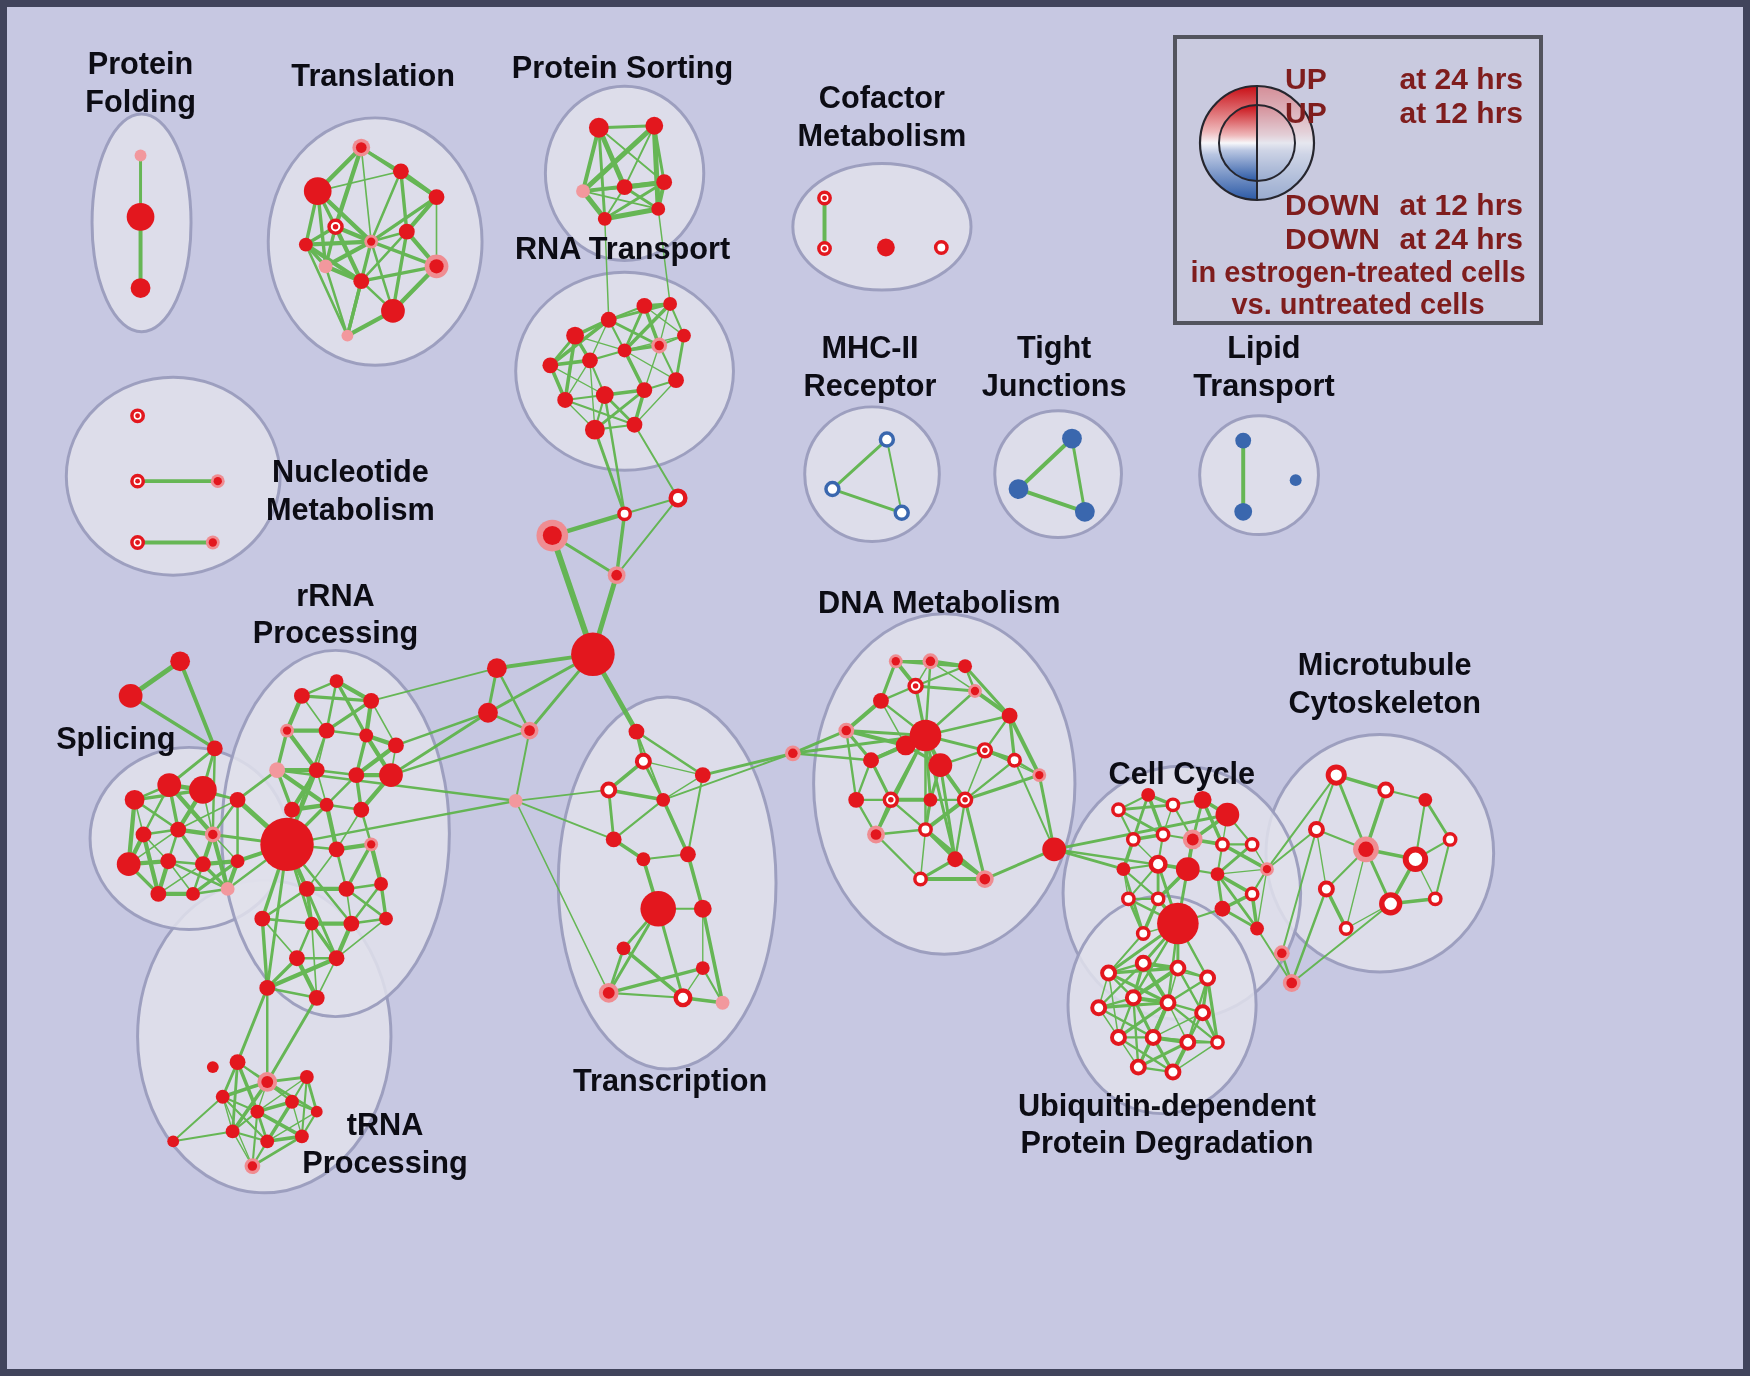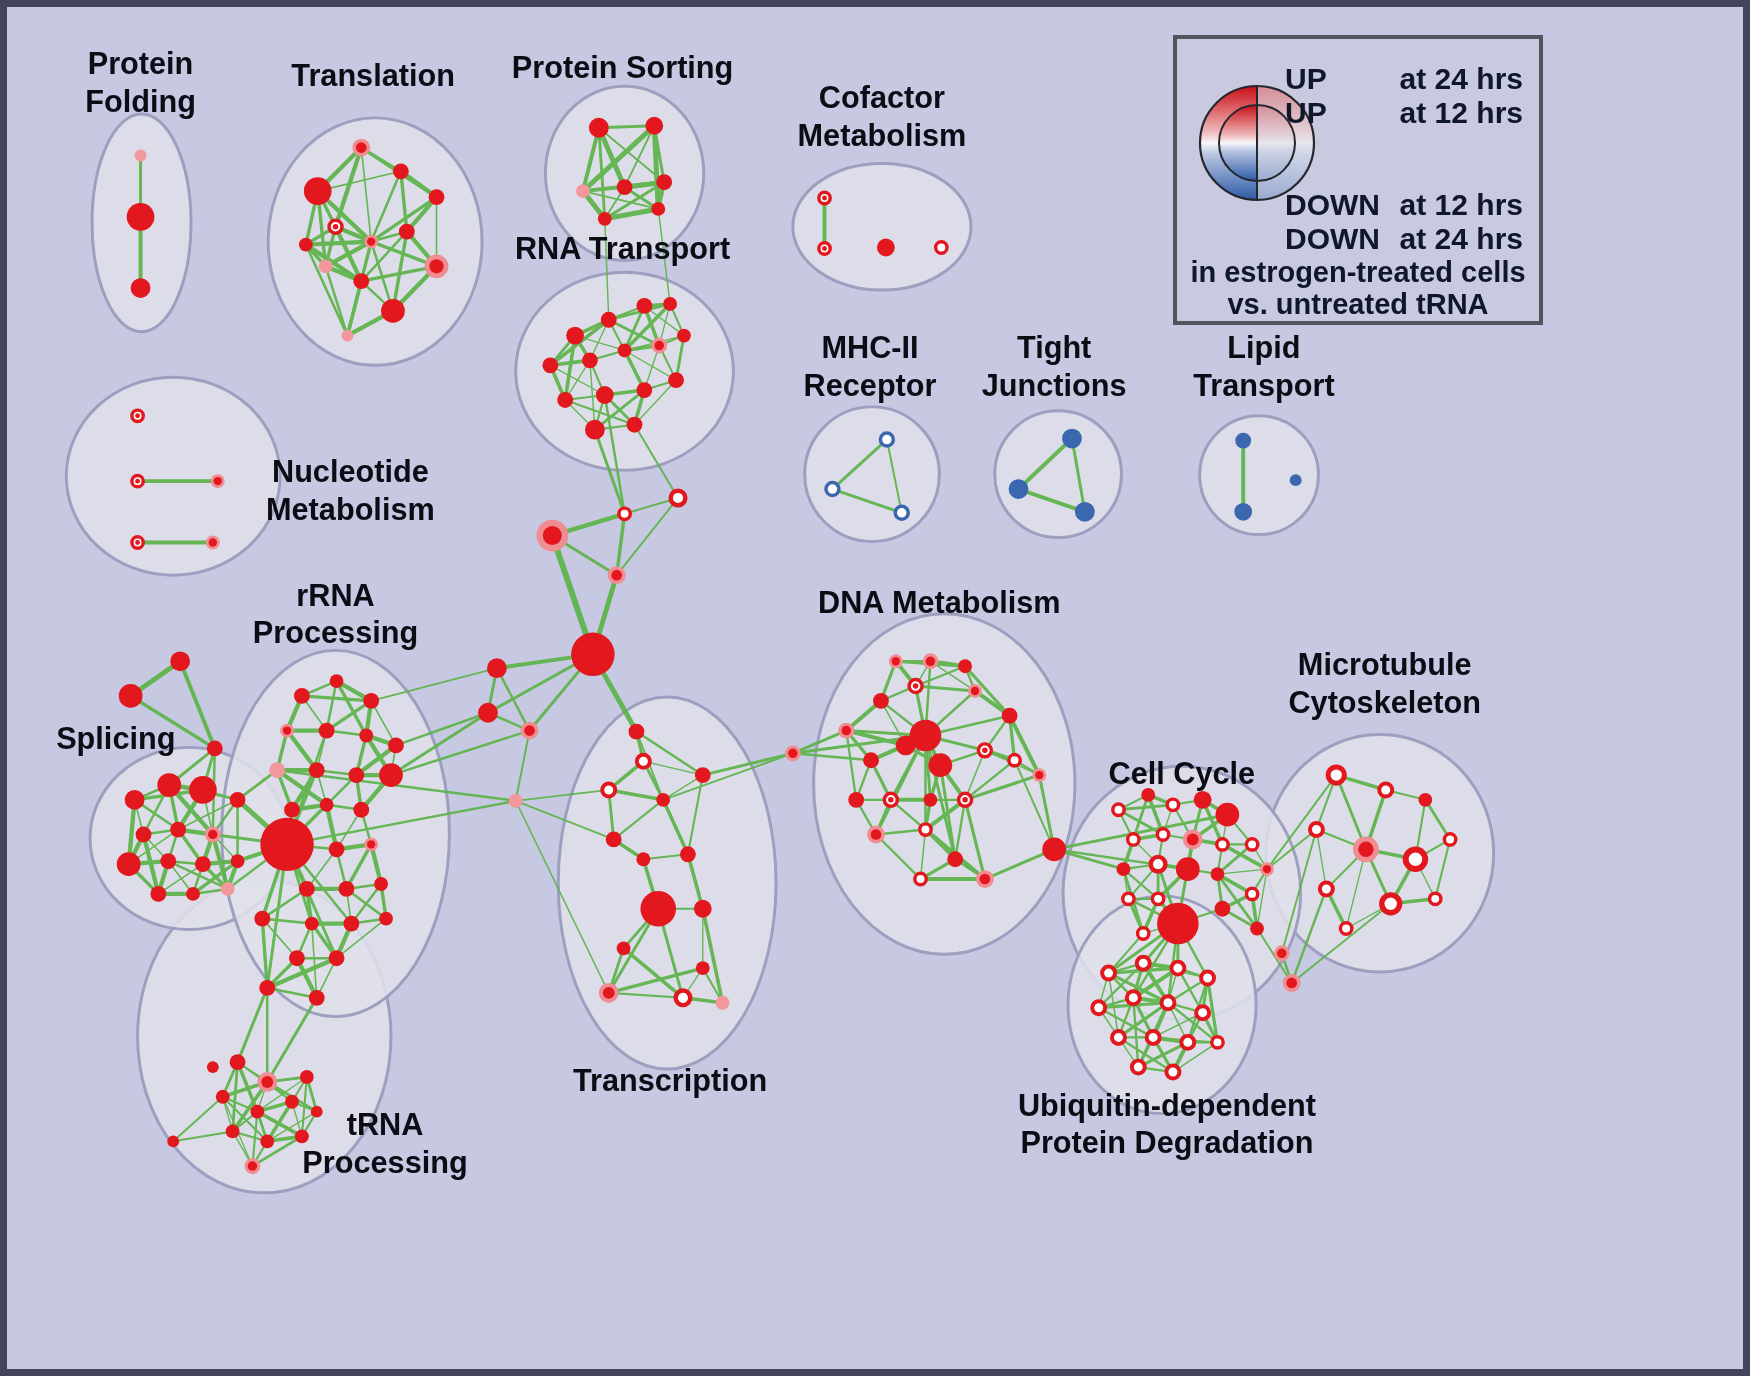"UP" .legend { color: #0f172a -> #7f1d1d }
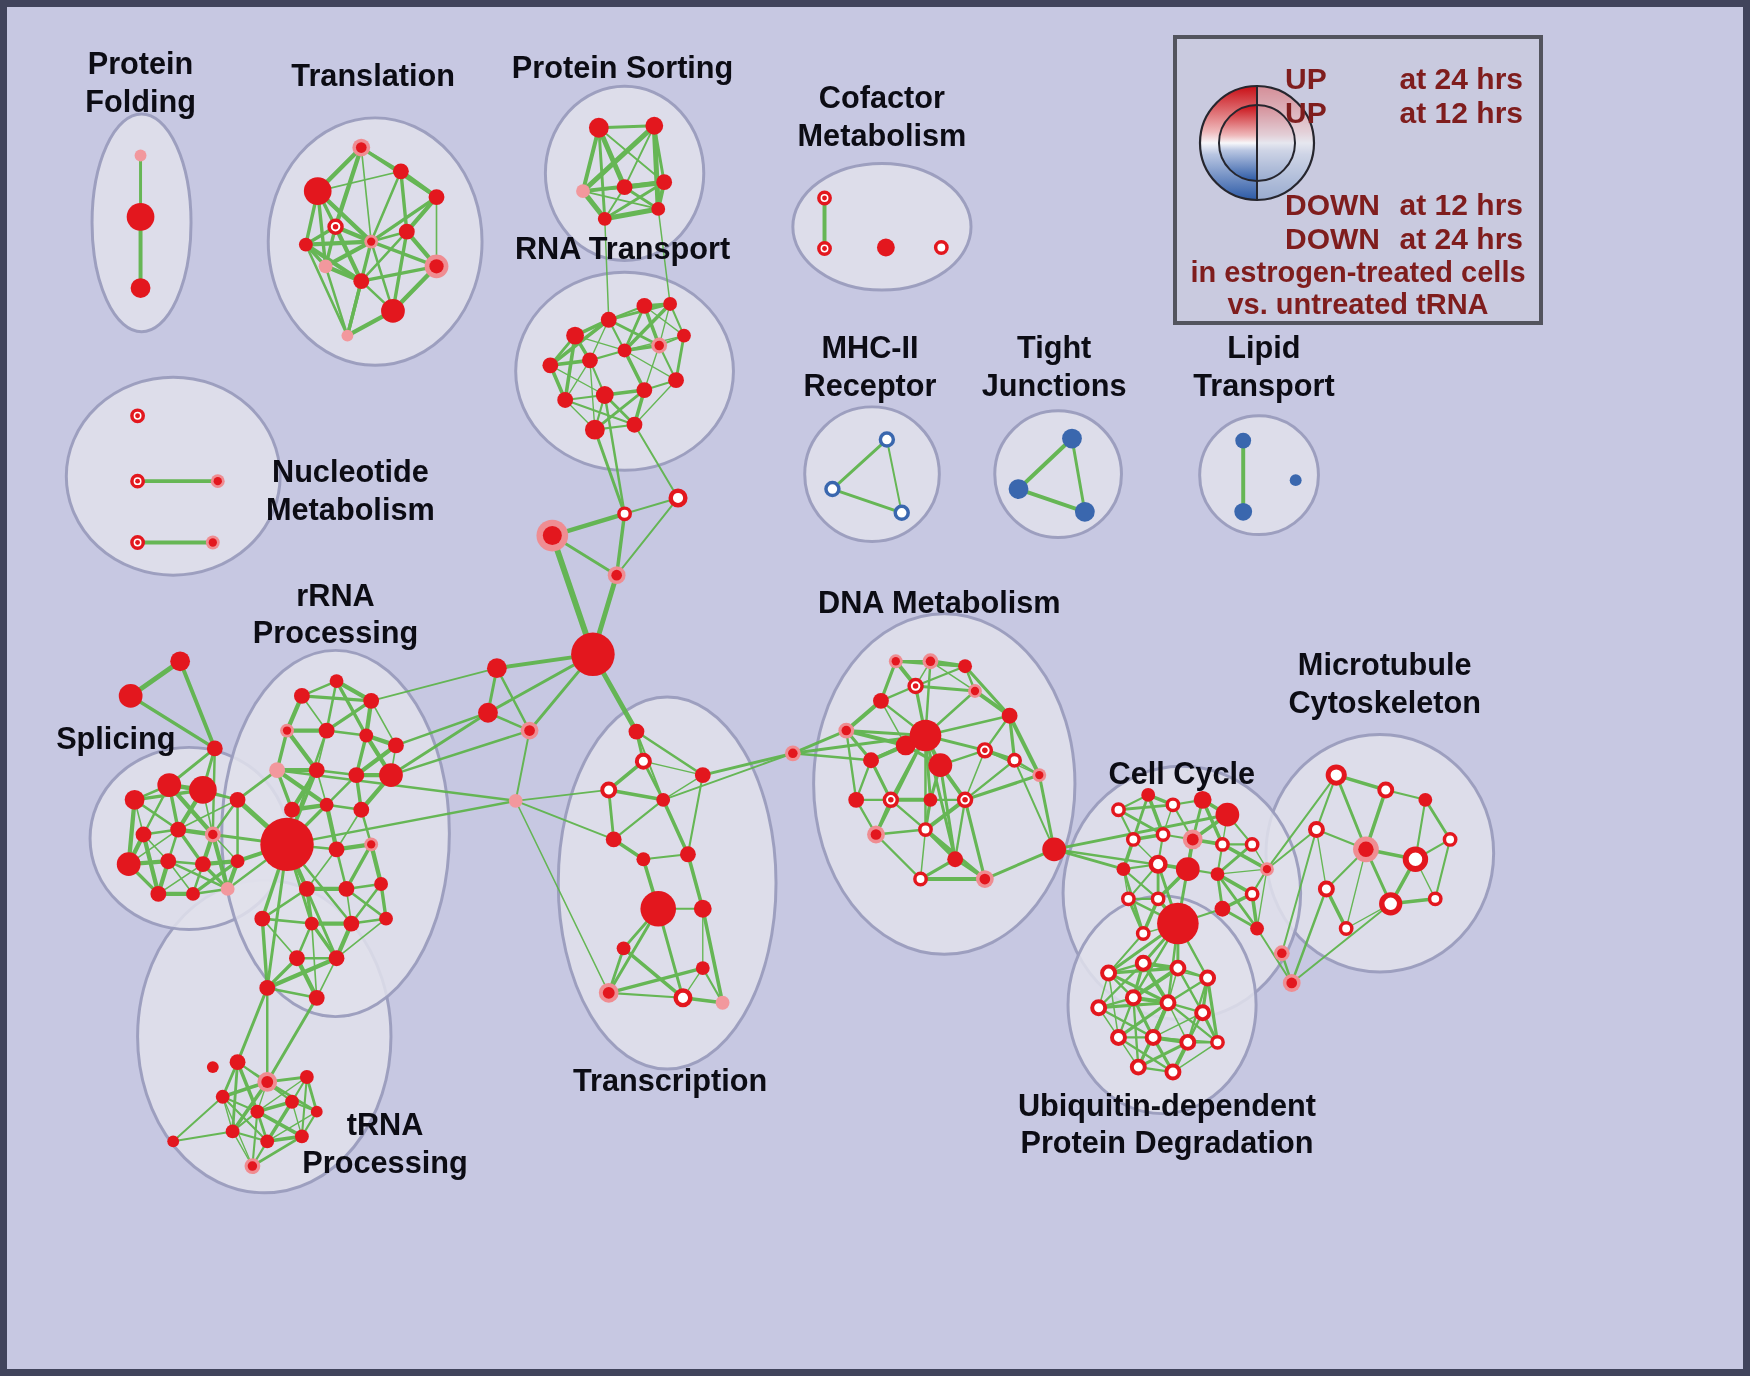"vs. untreated tRNA" div.cap { text: tRNA -> cells }
